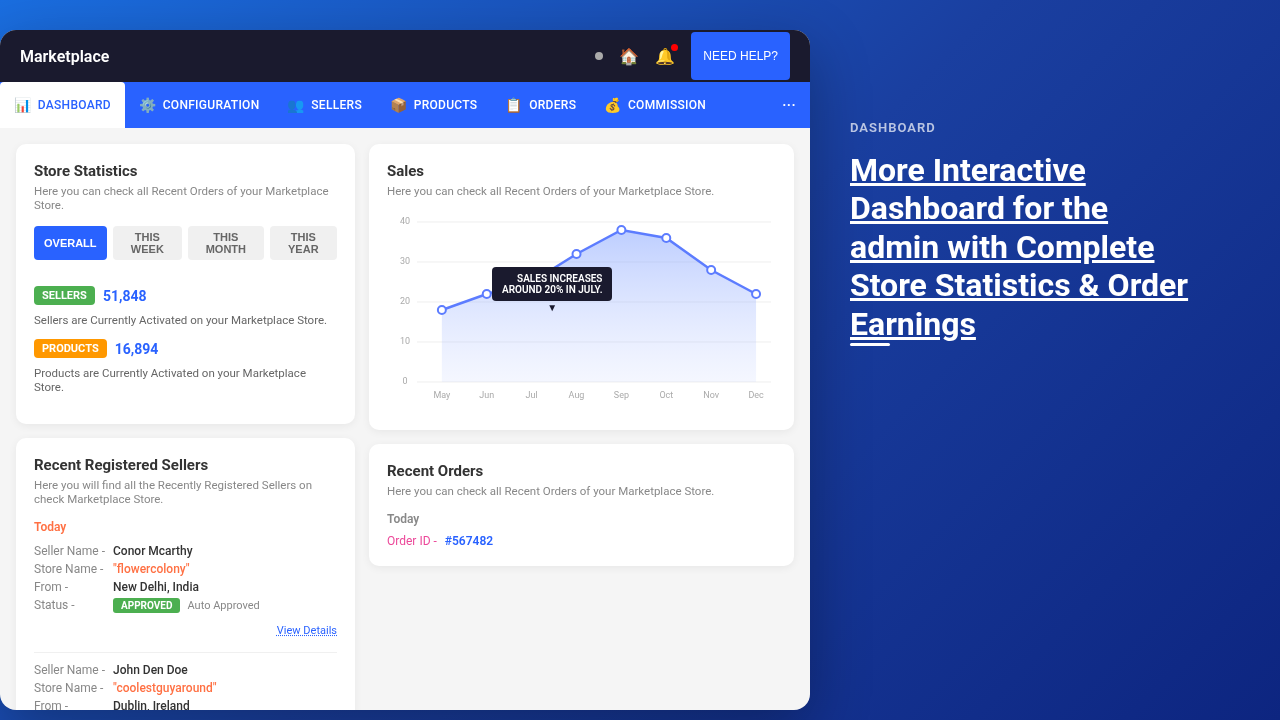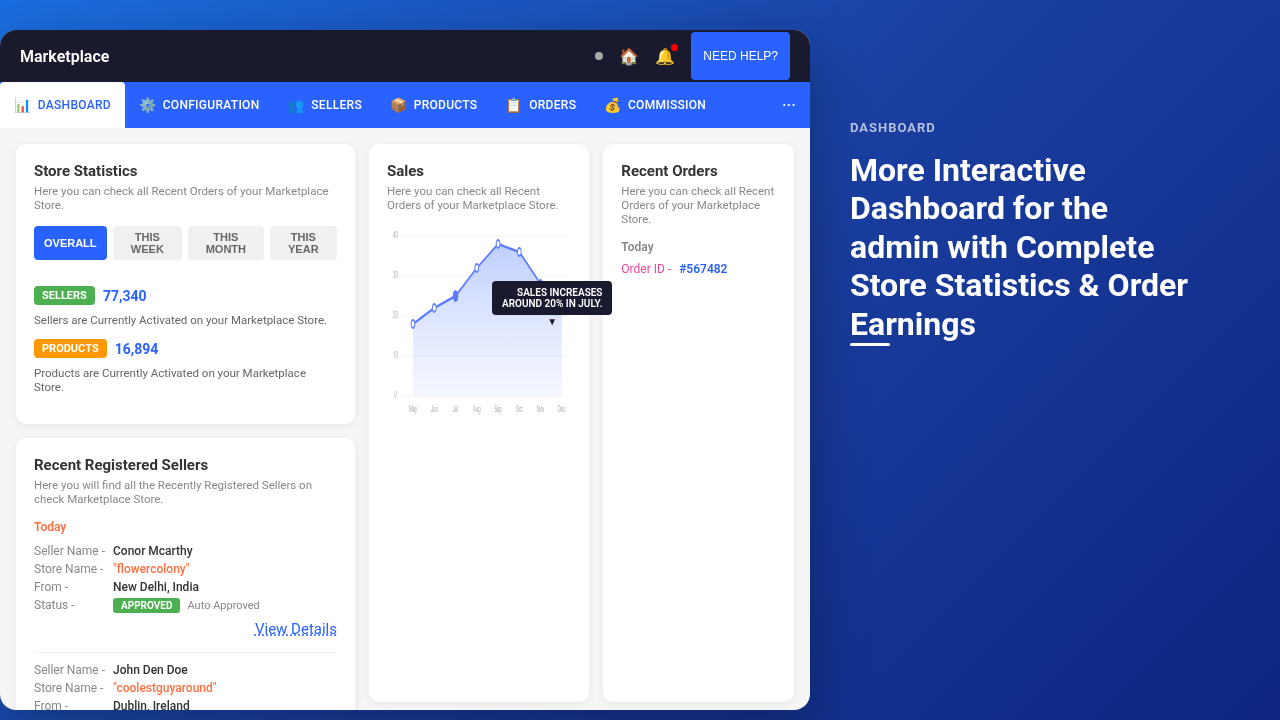"Sales" .right-panel { flex-direction: row -> column }
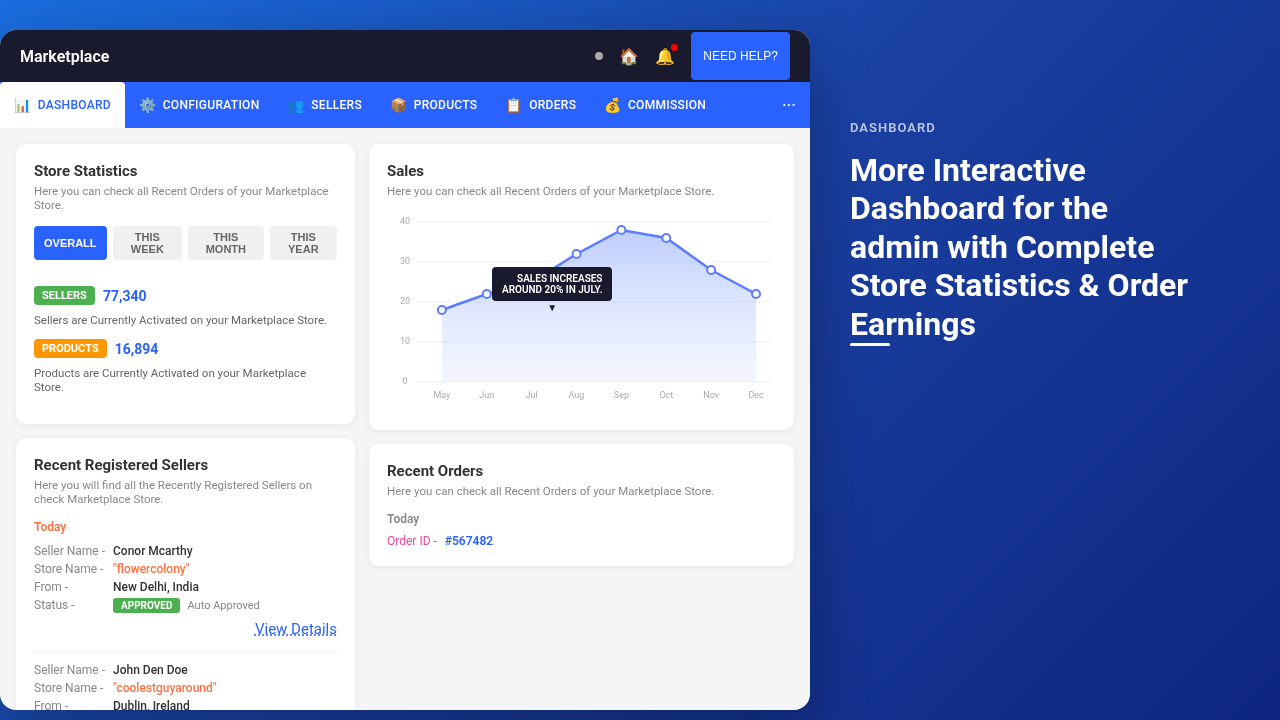"More Interactive" .right-description h2 { text-decoration: none -> underline }
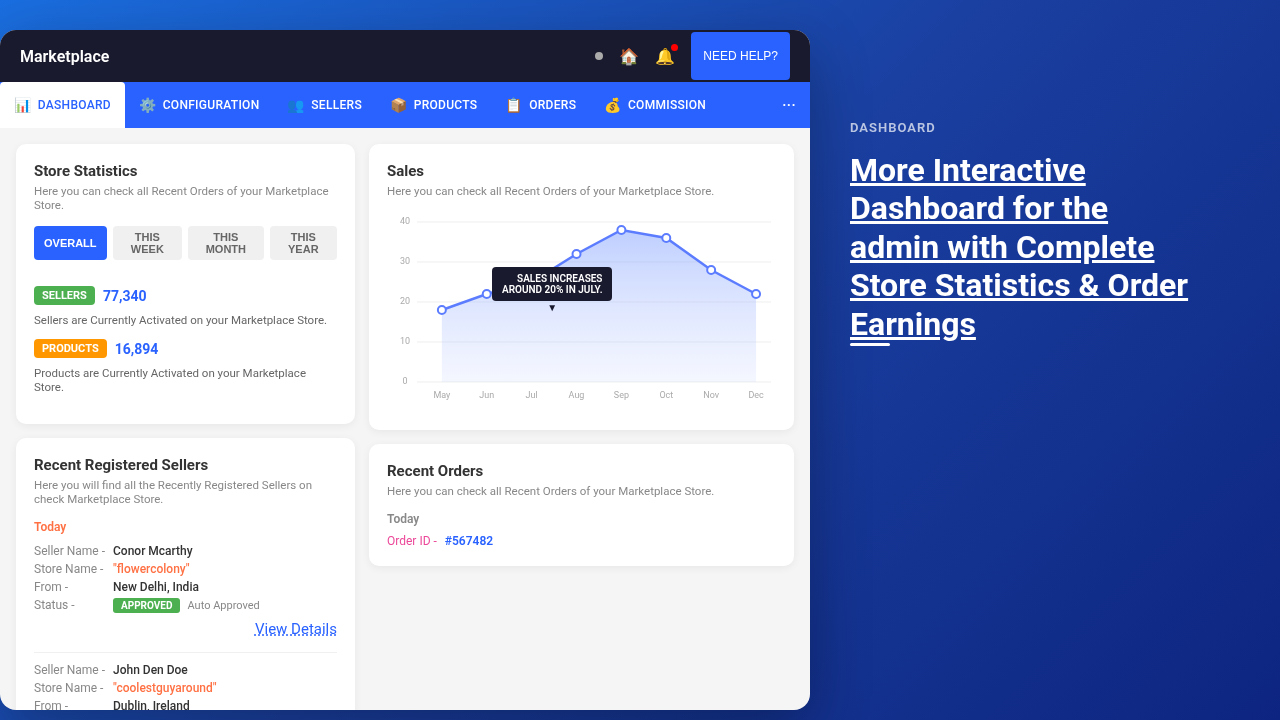"77,340" span.stat-count { text: 77,340 -> 51,848 }
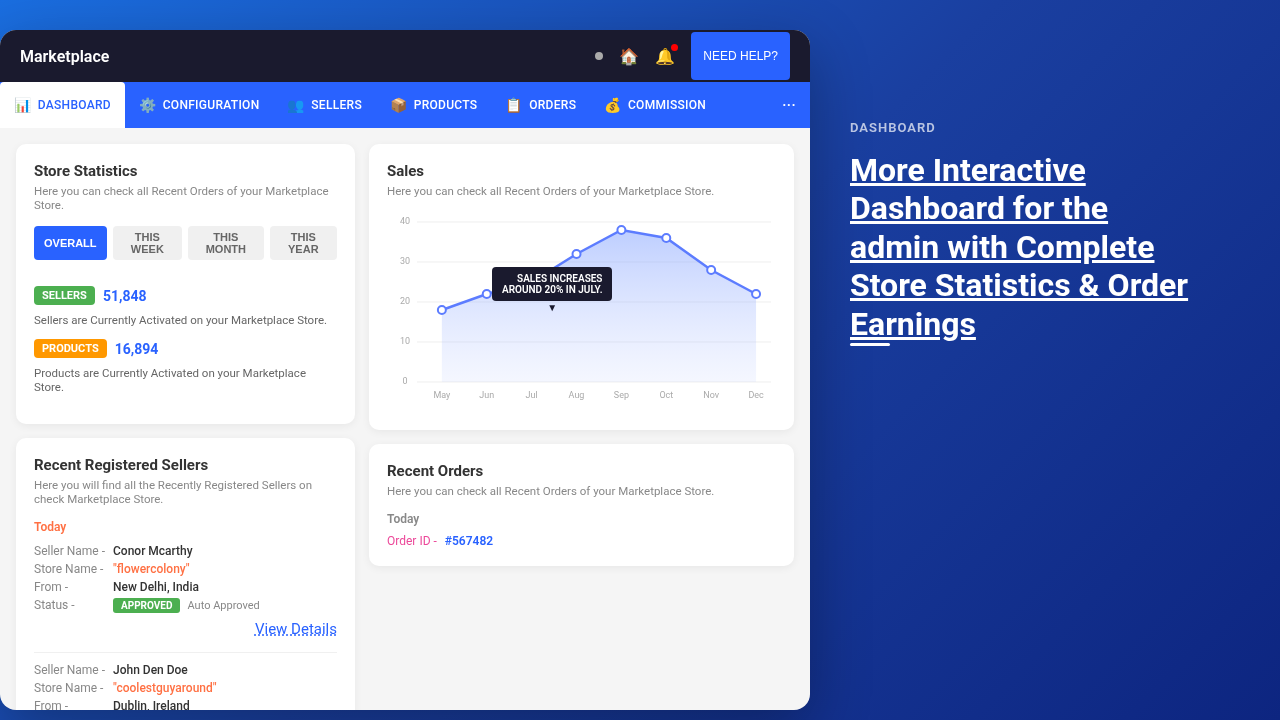"View Details" .view-details-btn a { font-size: 15px -> 11px }
